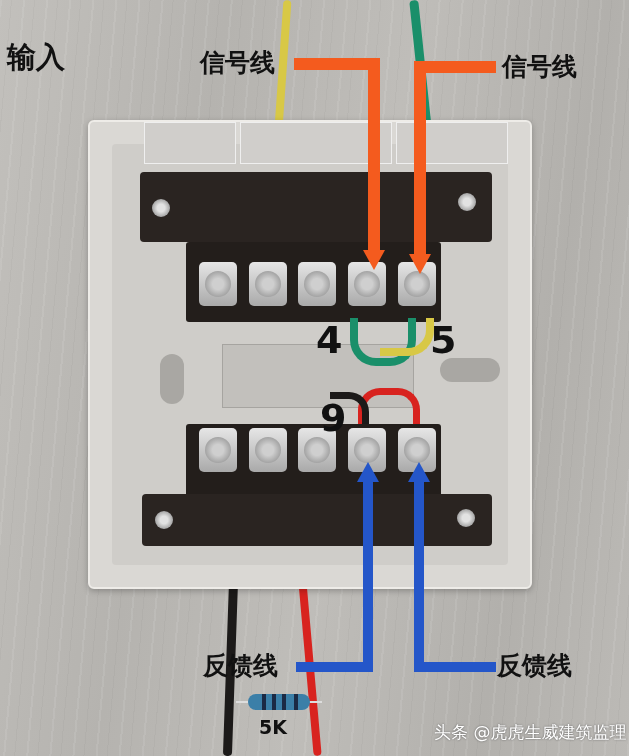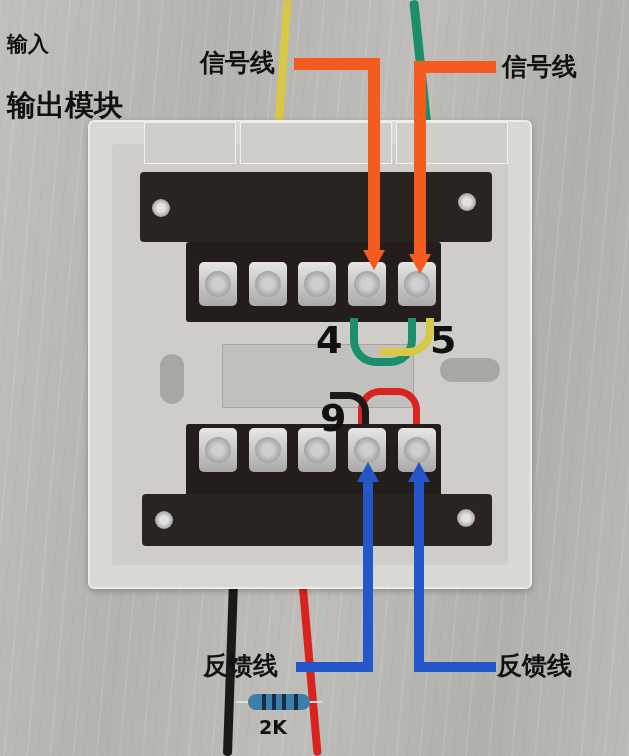"输入" div.lbl { font-size: 21px -> 29px; top: 30px -> 38px }
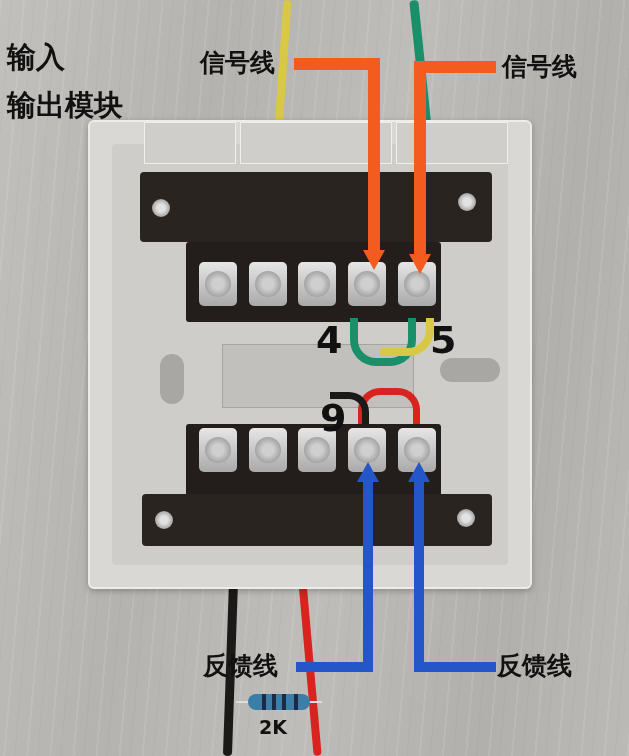"输出模块" div.lbl { html: <div>输出模块</div> -> none }
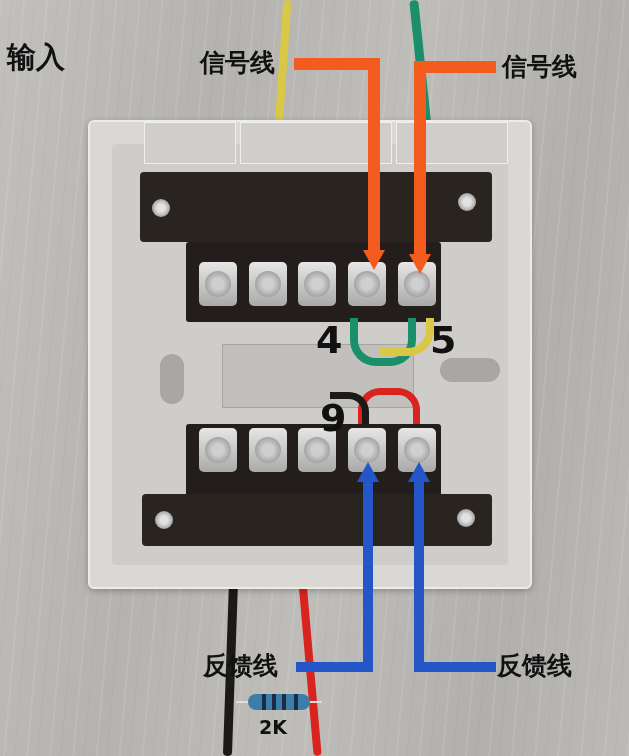"2K" div.lbl { text: 2K -> 5K }
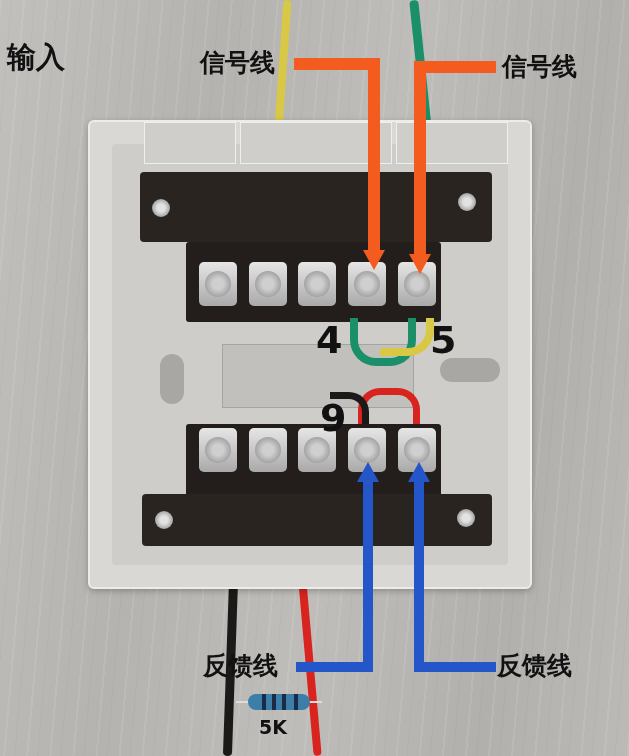"头条 @虎虎生威建筑监理" div.watermark { html: none -> <div>头条 @虎虎生威建筑监理</div> }
